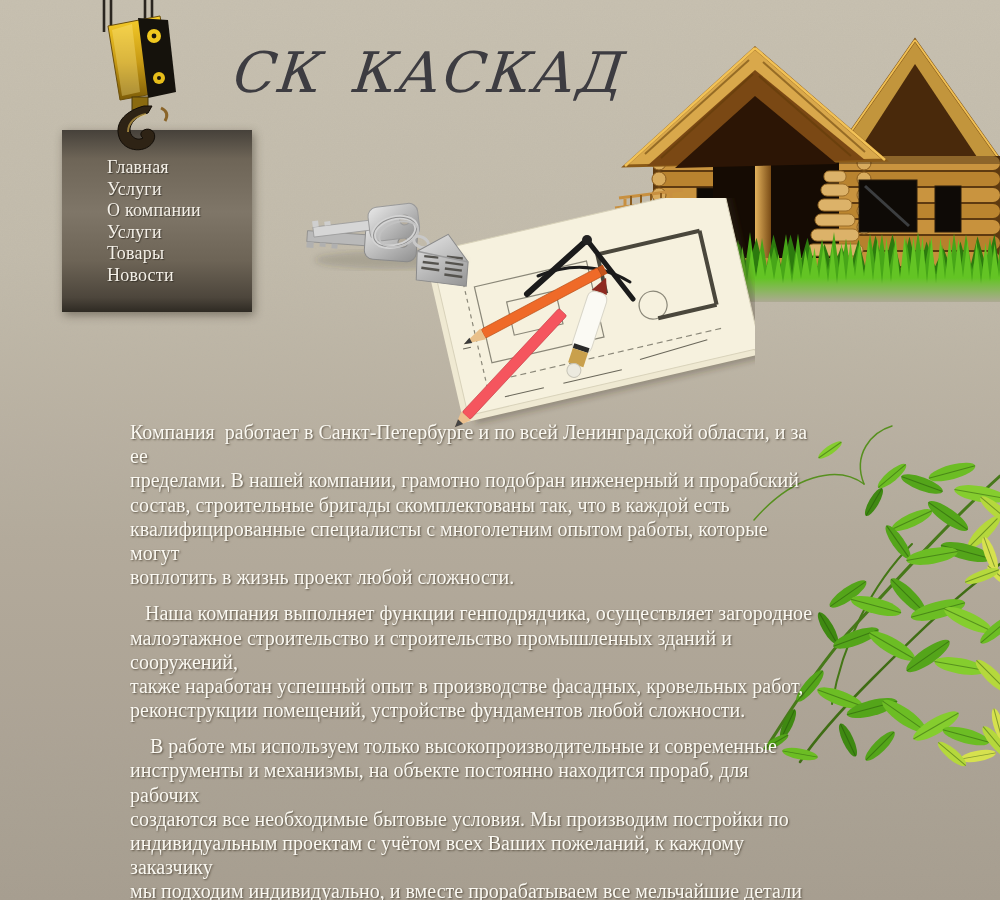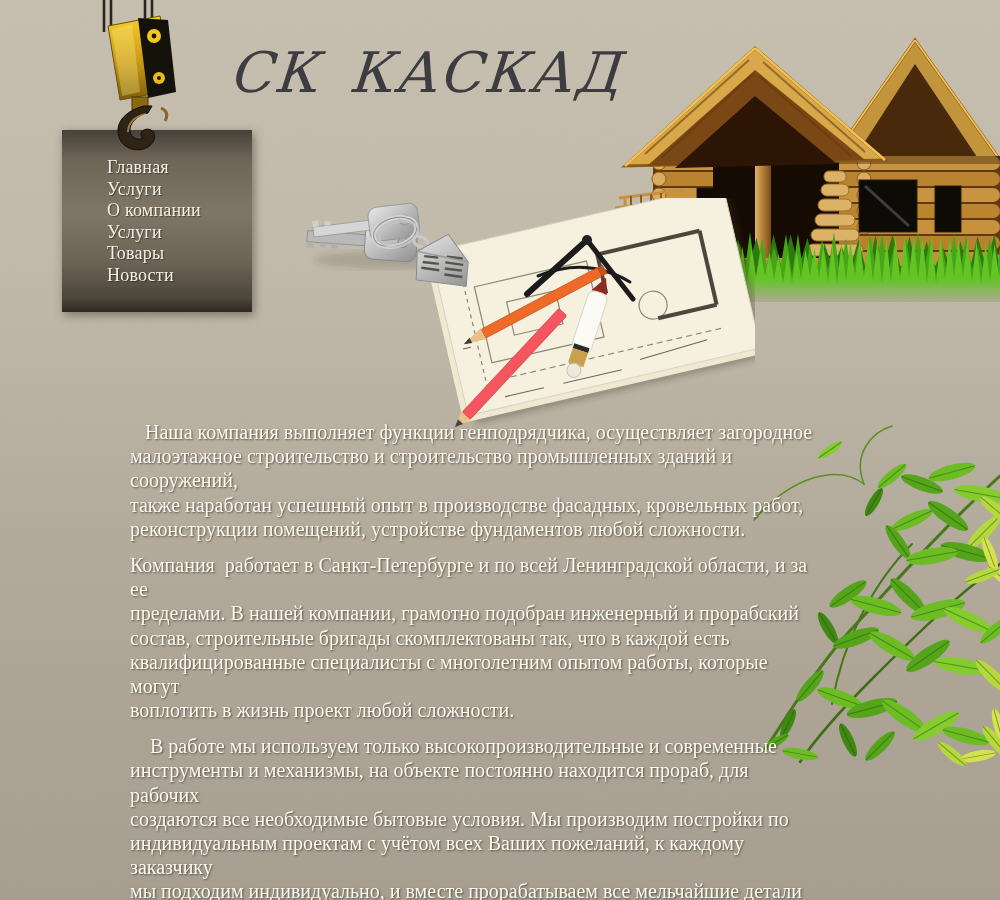"Наша компания выполняет функции" p { order: before "Компания работает в Санкт-Петербурге и" -> after "Компания работает в Санкт-Петербурге и" }
